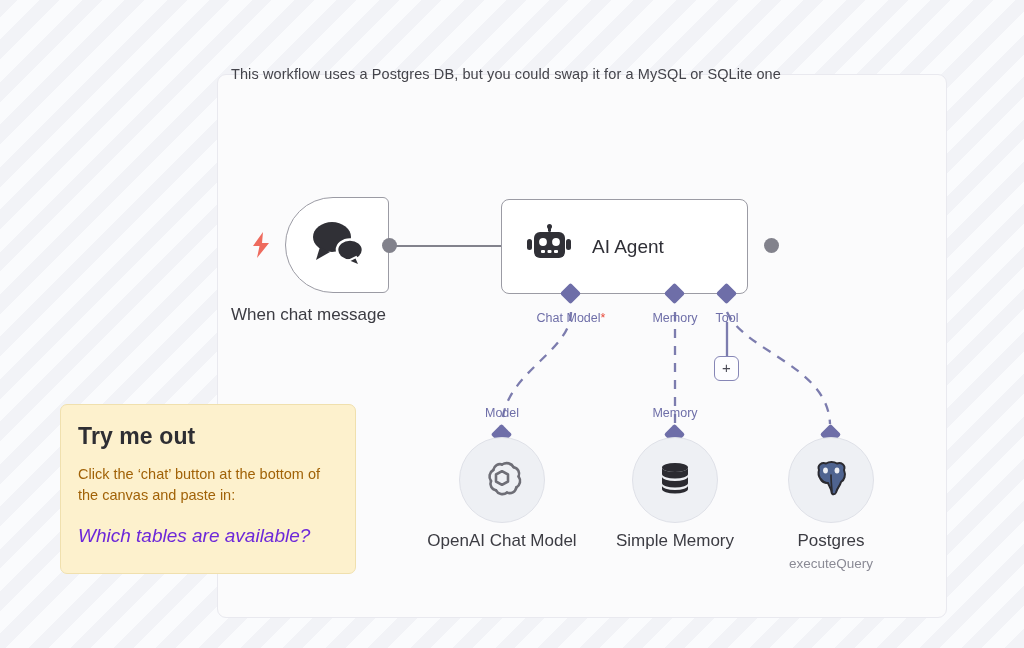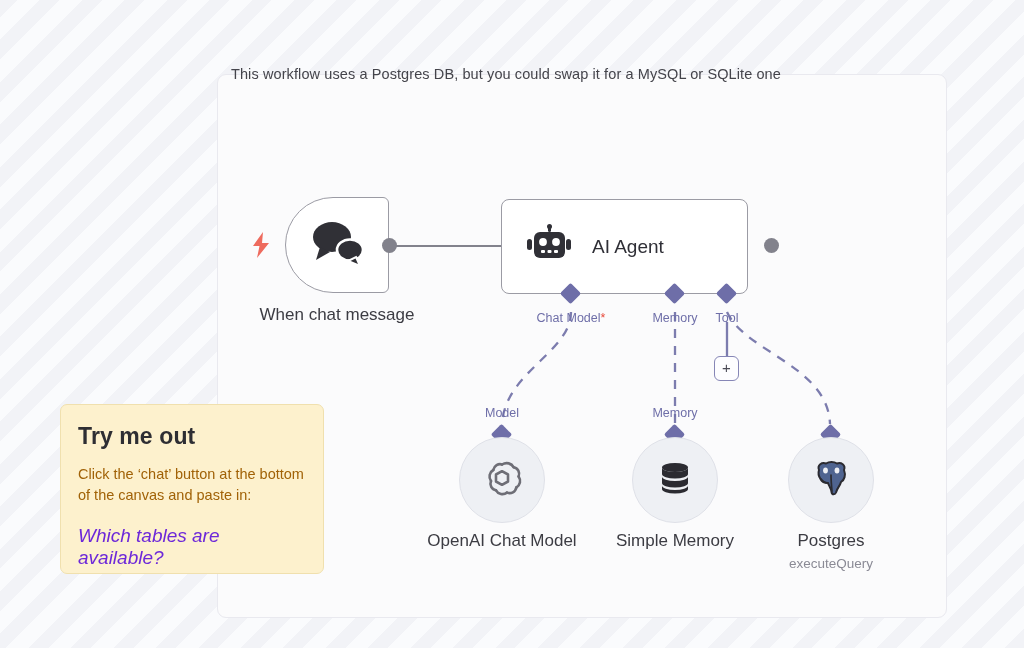"When chat message" #trigger-label { text-align: center -> left }
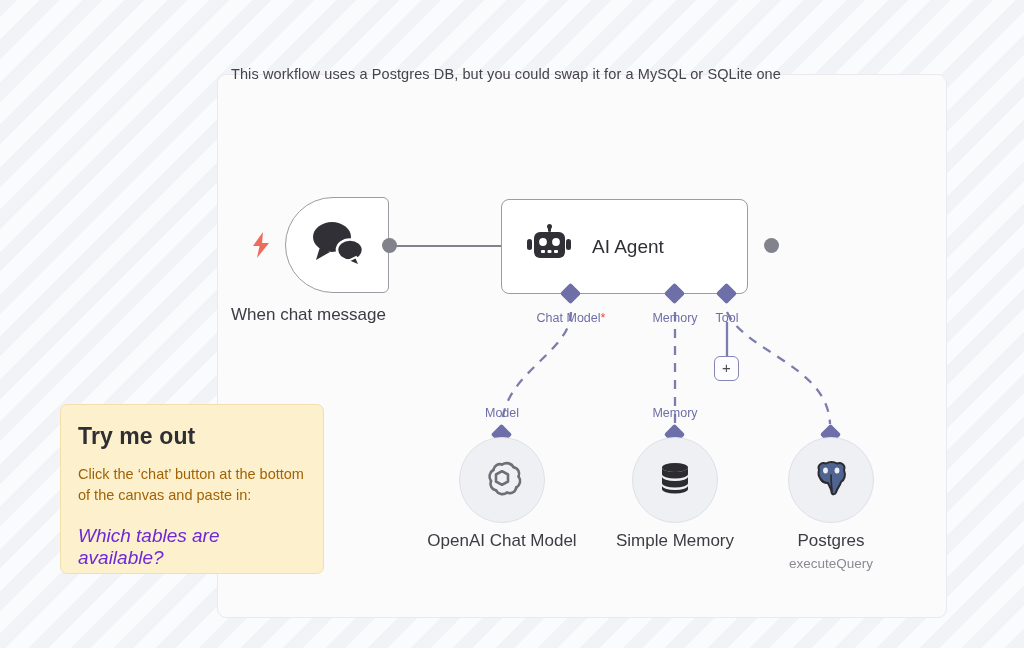"Try me out" #sticky-note { width: 264px -> 296px }
